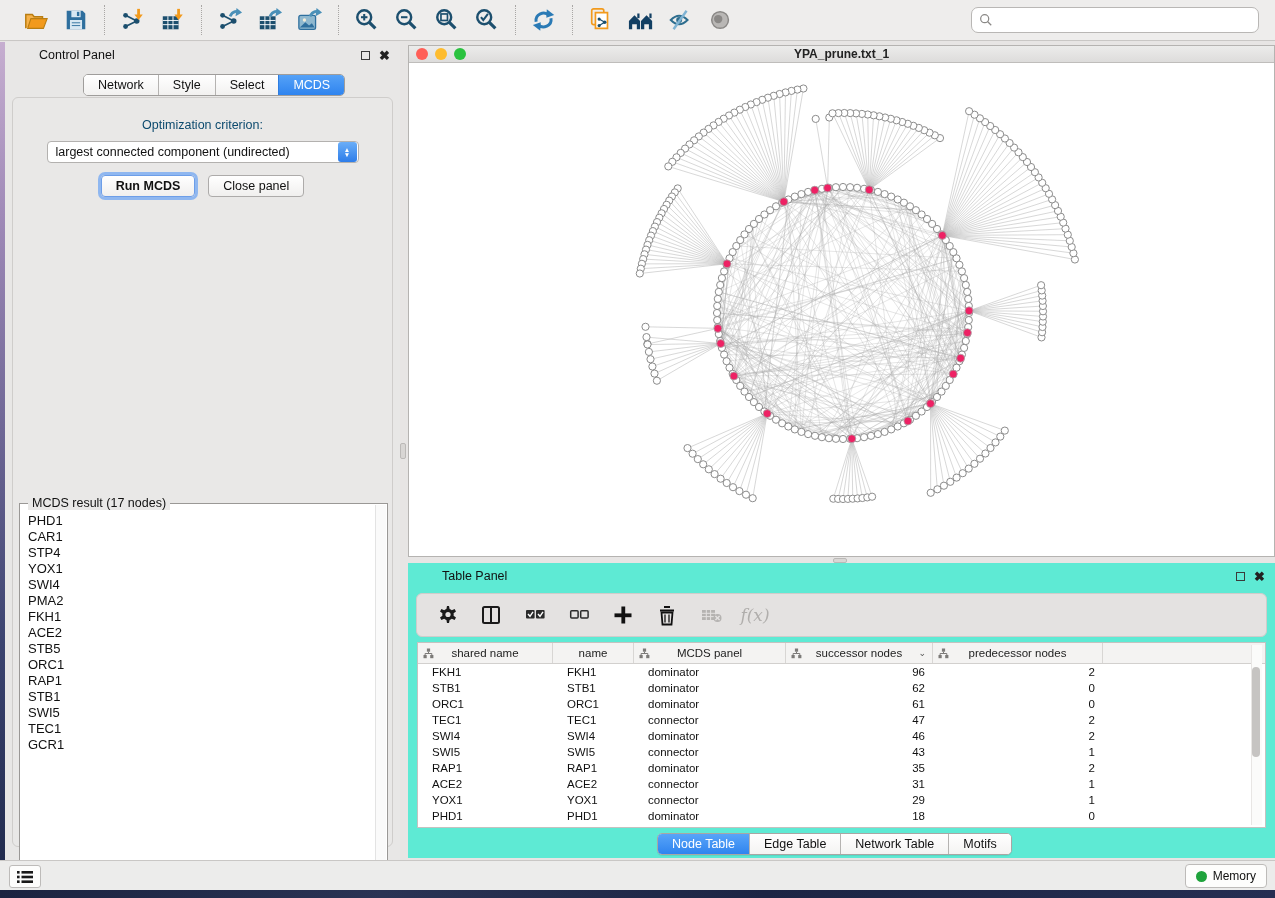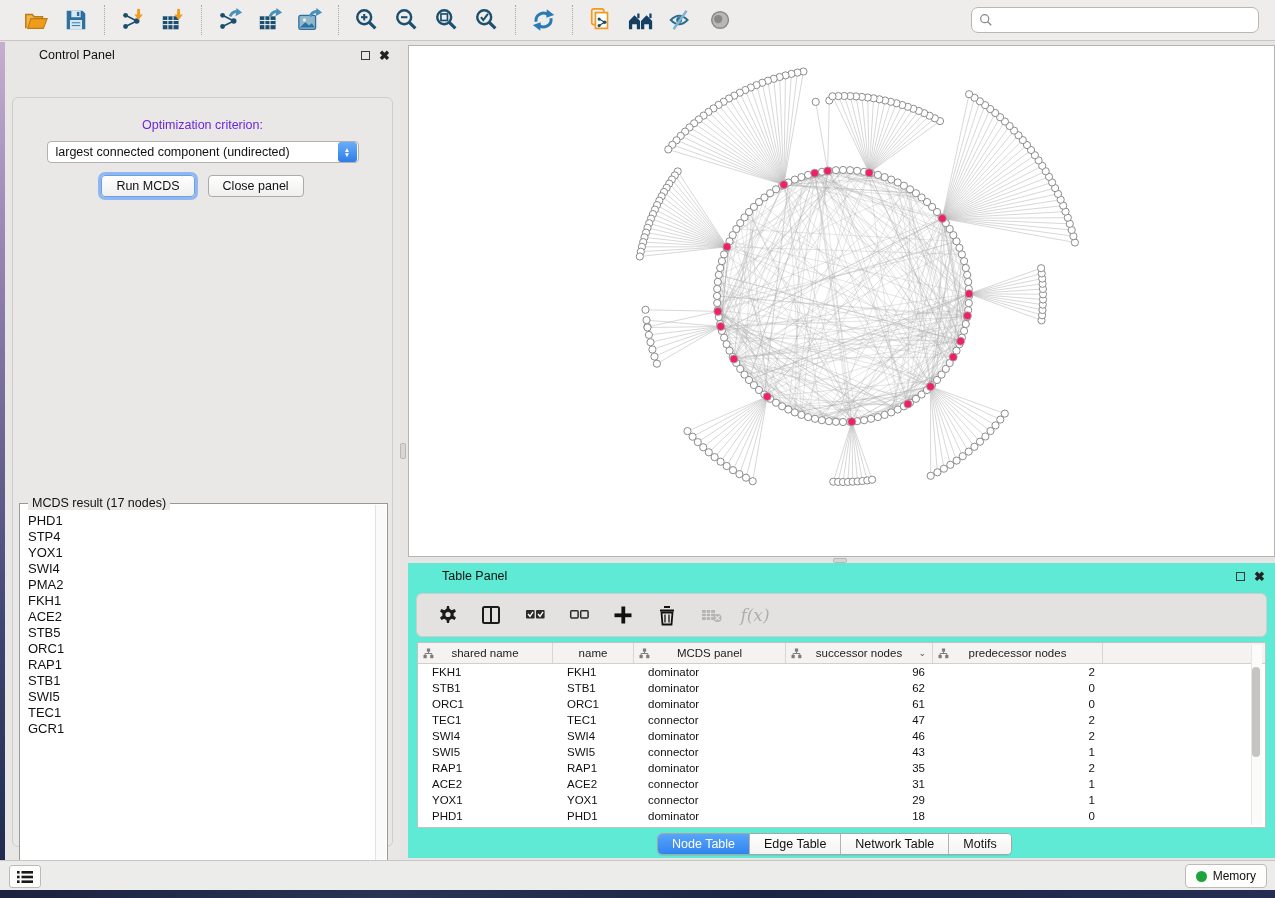"YPA_prune.txt_1" div.net-titlebar { html: none -> <div> <span>YPA_prune.txt_1</span> <span> <i></i> <i></i> <i></i> </span> </div> }
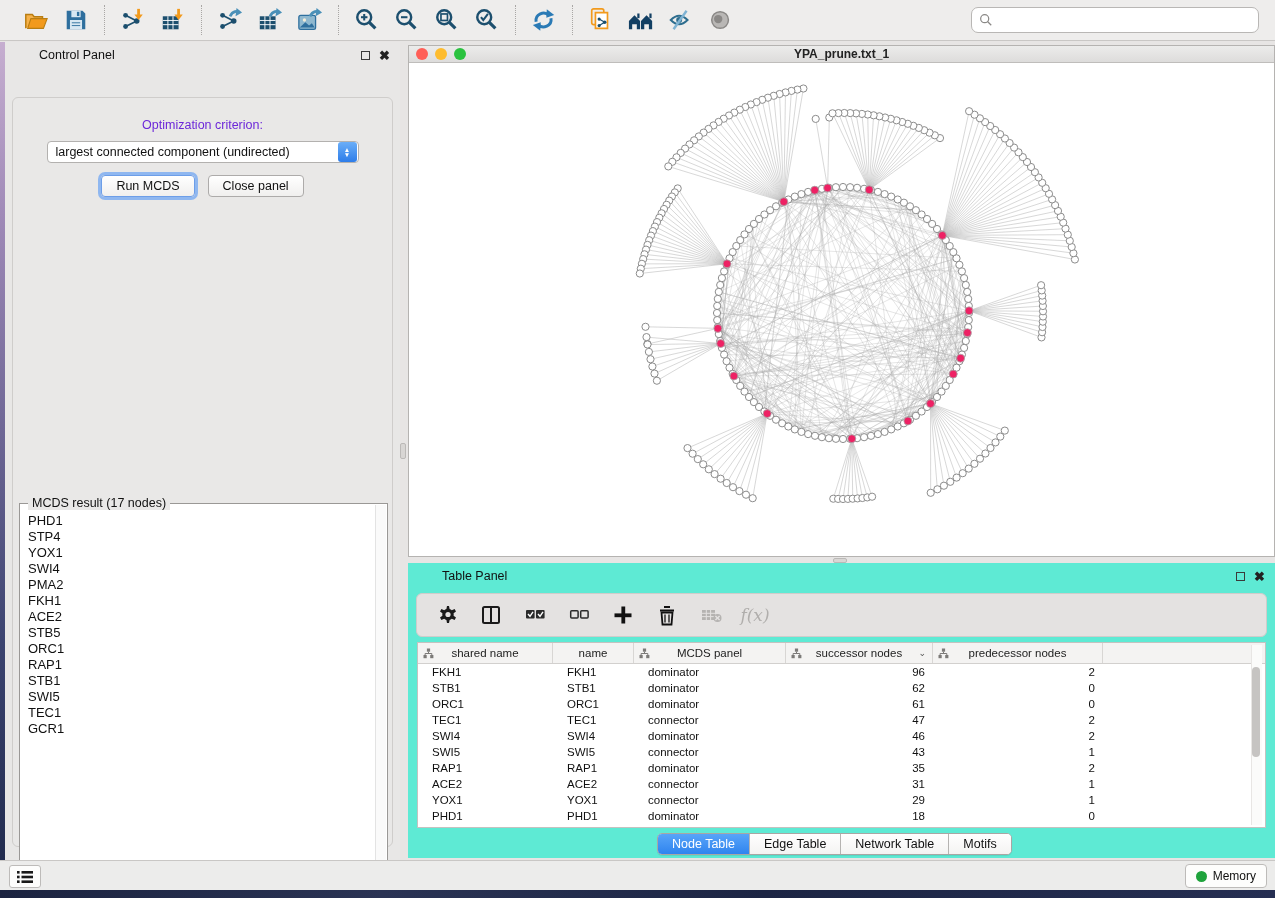"Network" div.cp-tabs { html: none -> <div> <div>Network</div> <div>Style</div> <div>Select</div> <div>MCDS</div> </div> }
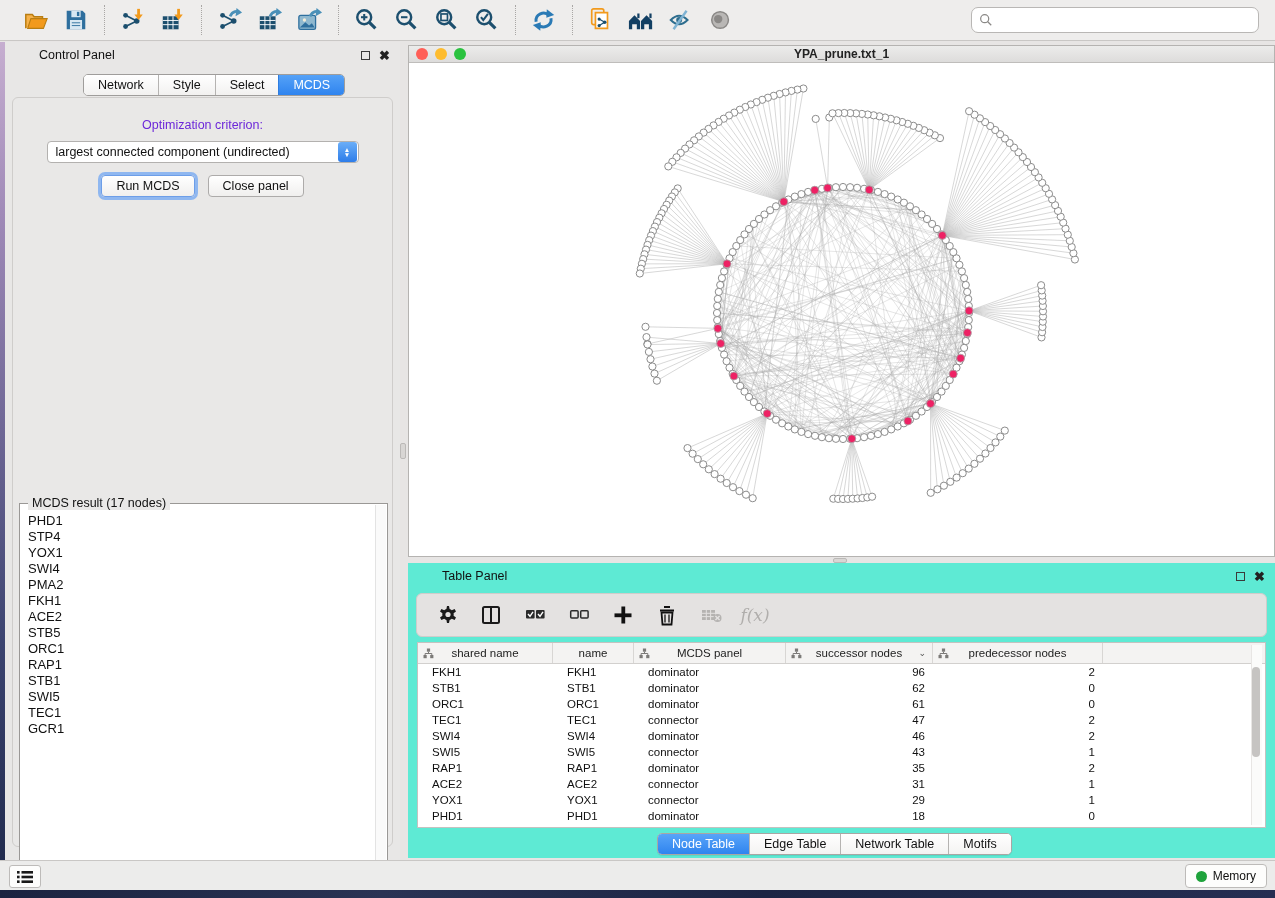"Optimization criterion:" .opt-label { color: #6d28d9 -> #0c4a6e }
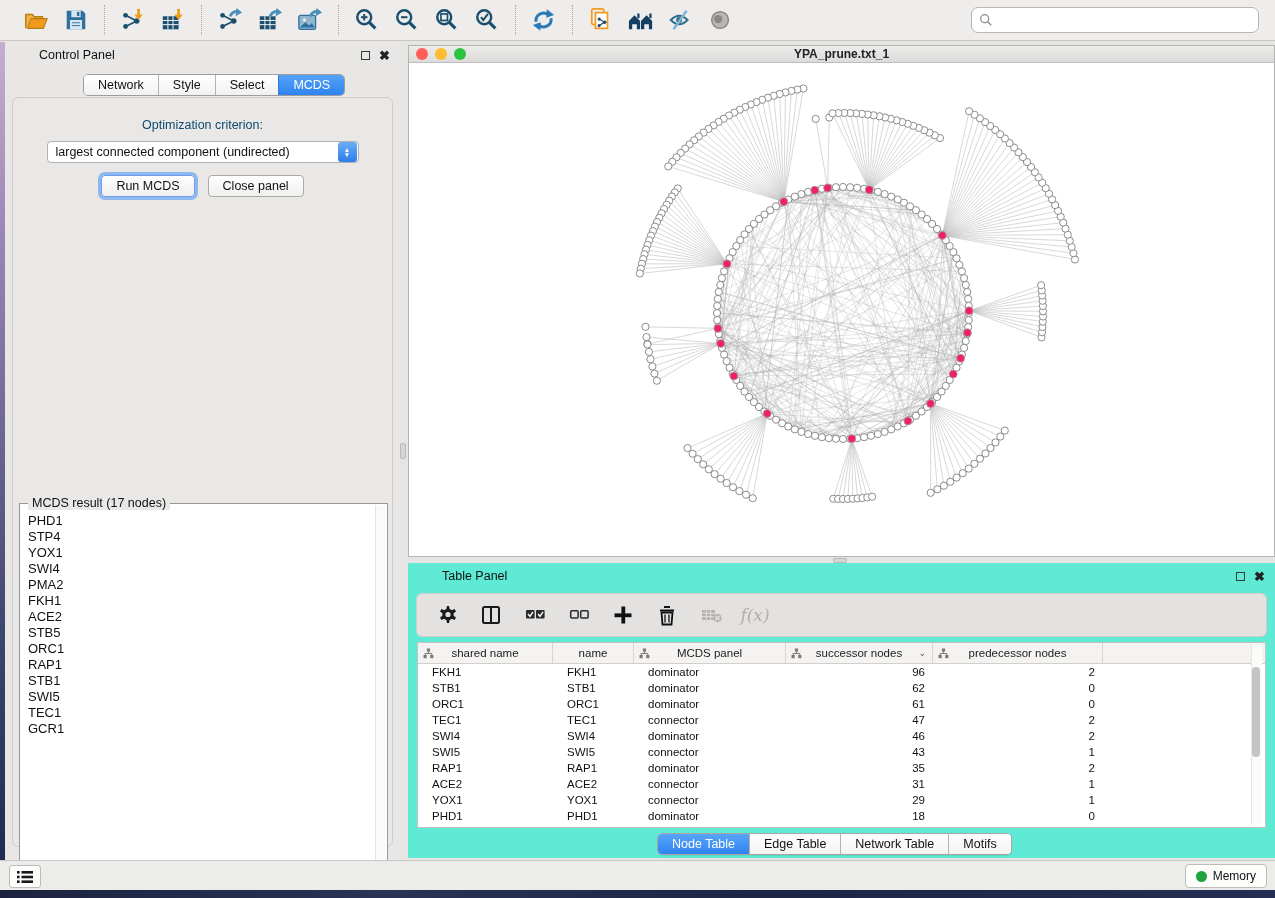"Run MCDS" .mac-btn.focused { font-weight: none -> bold }
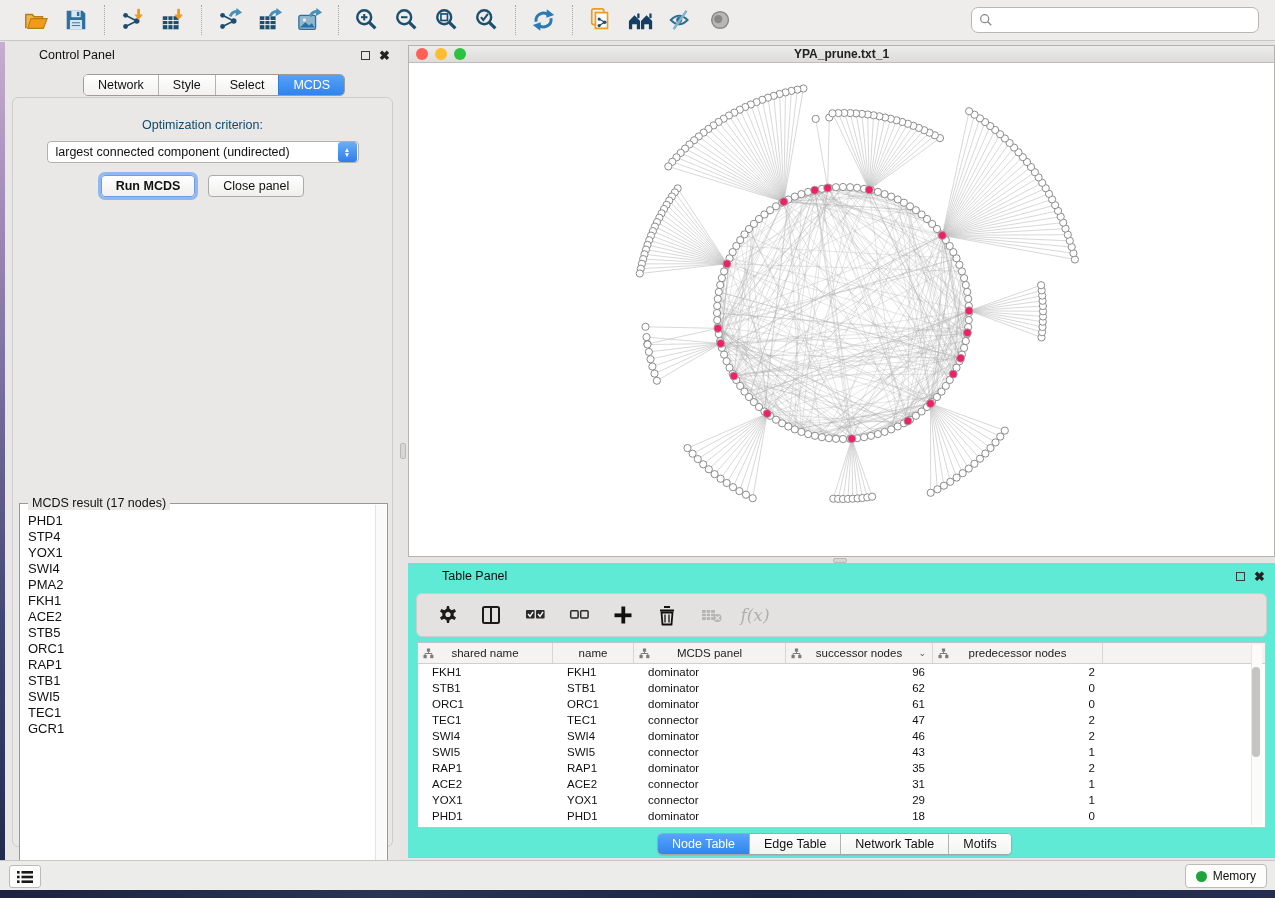"CAR1" div.mcds-item { html: none -> <div>CAR1</div> }
